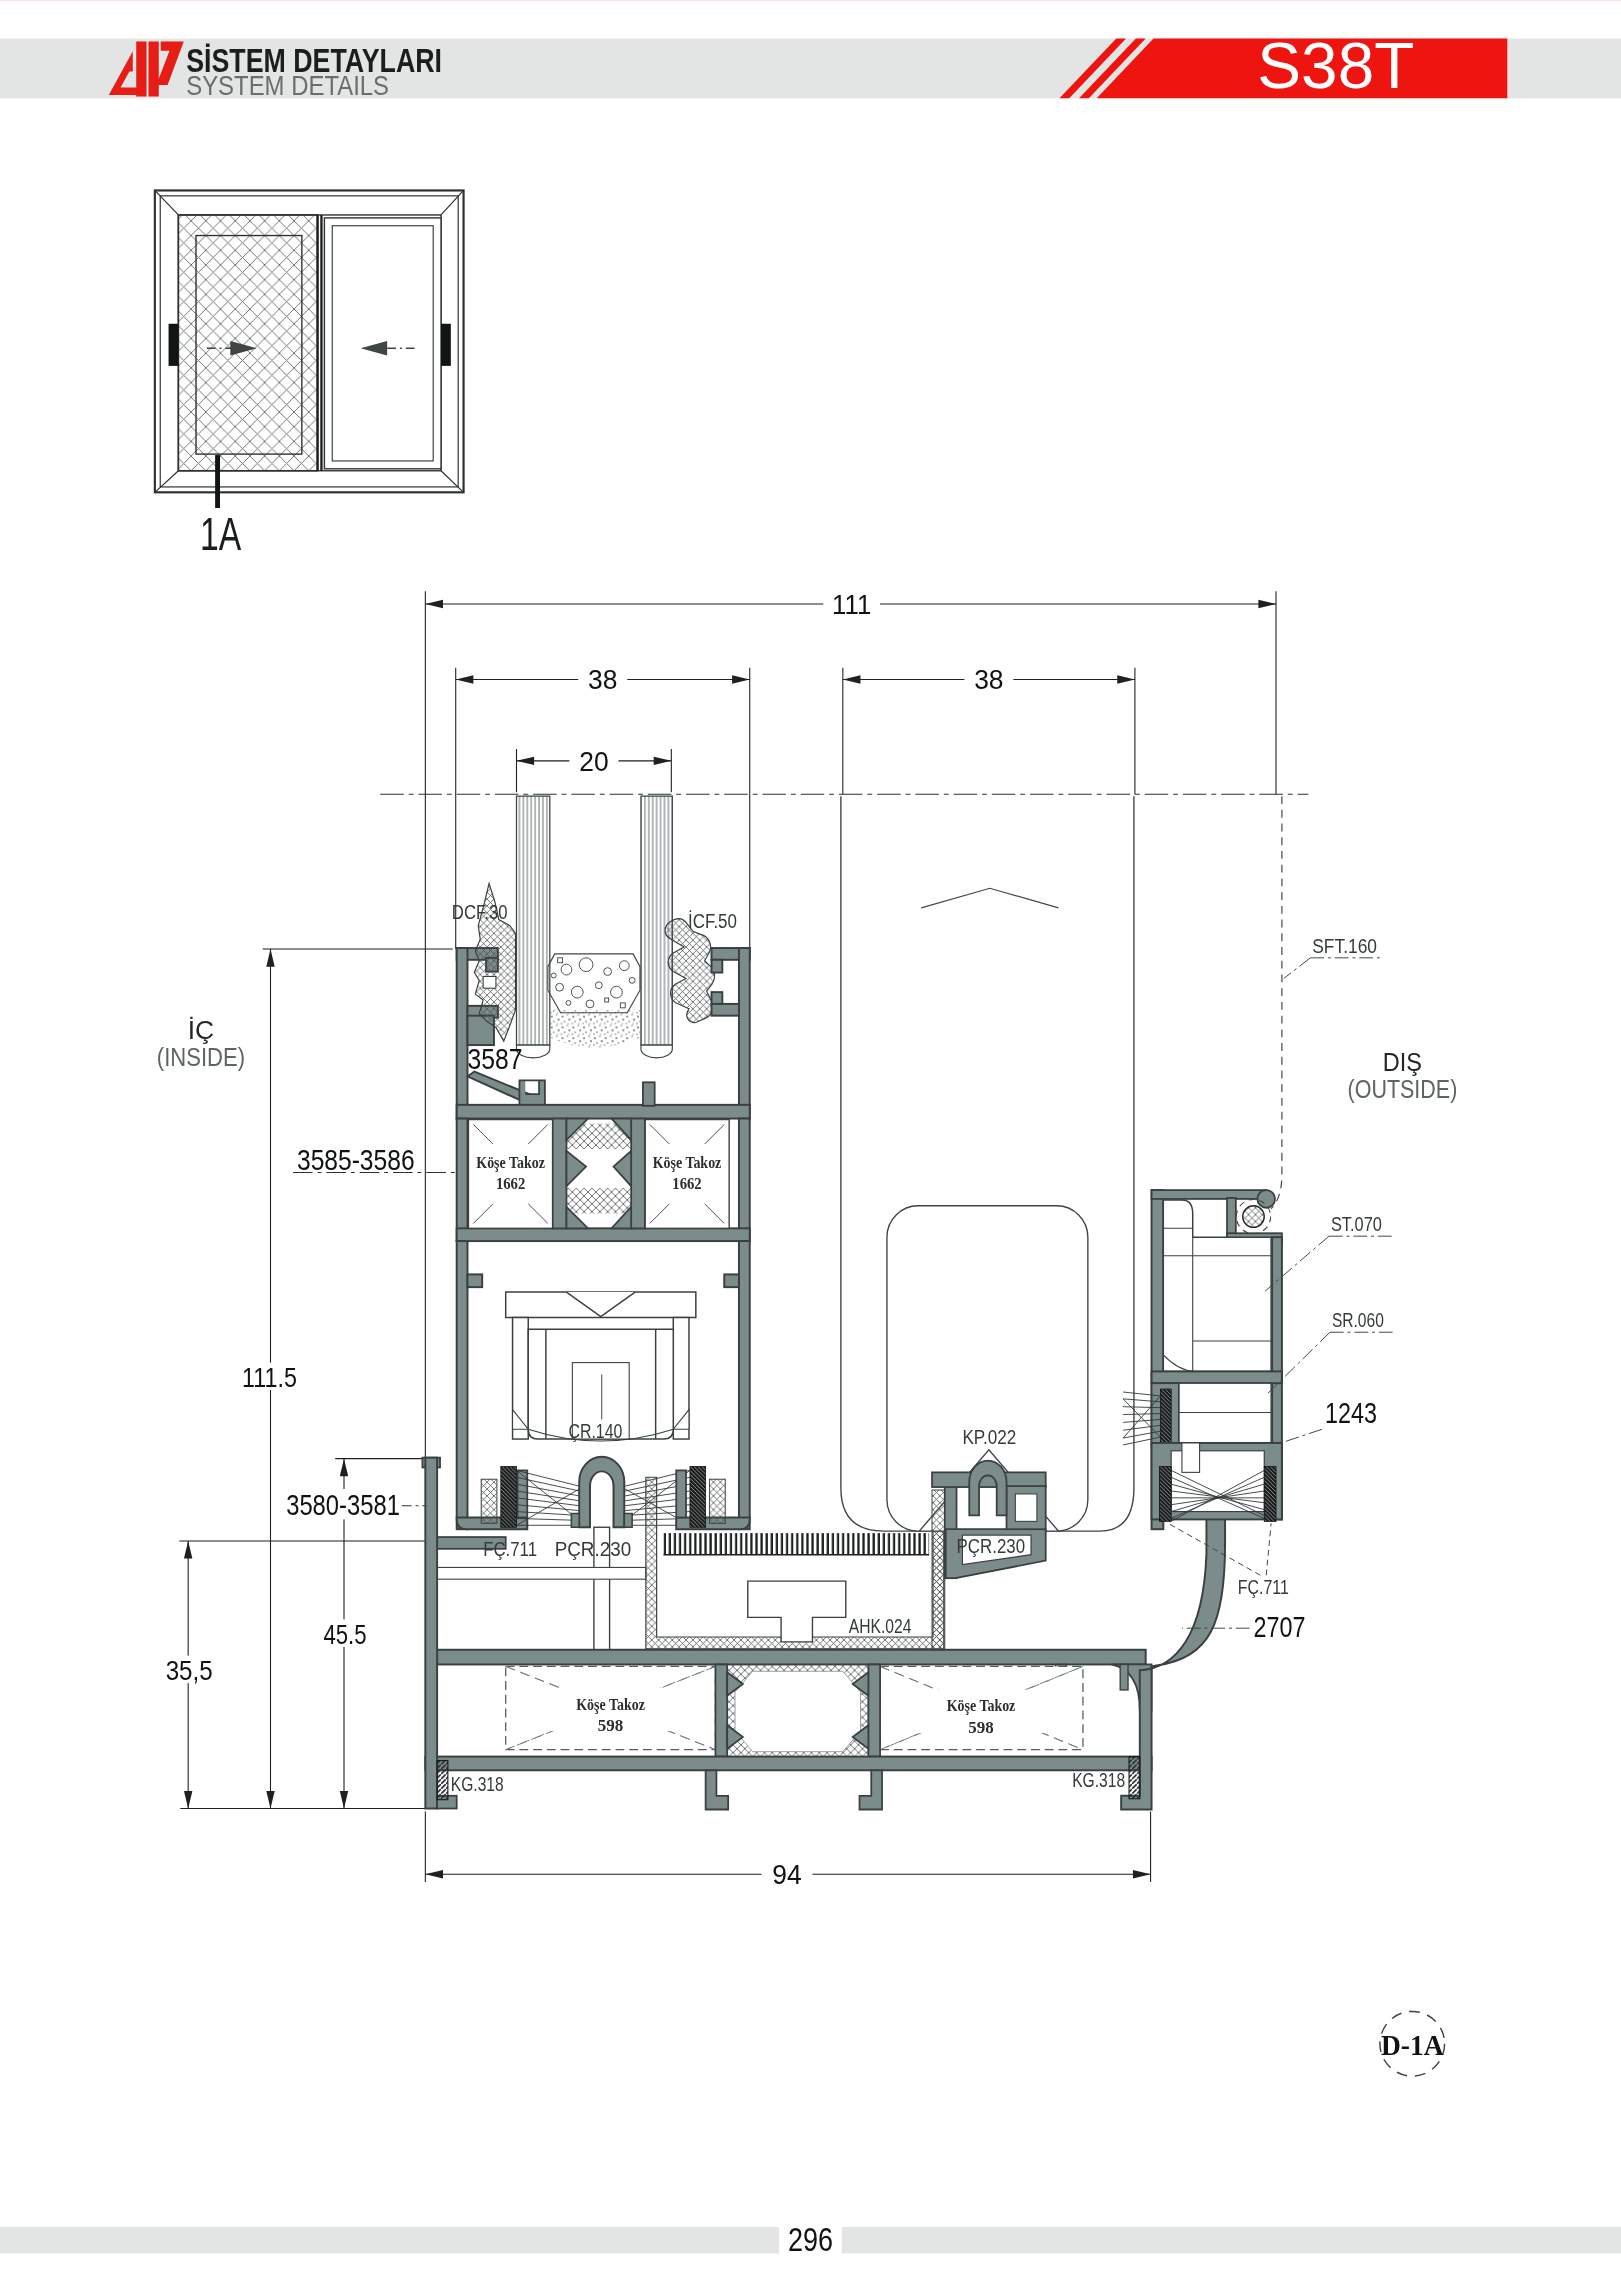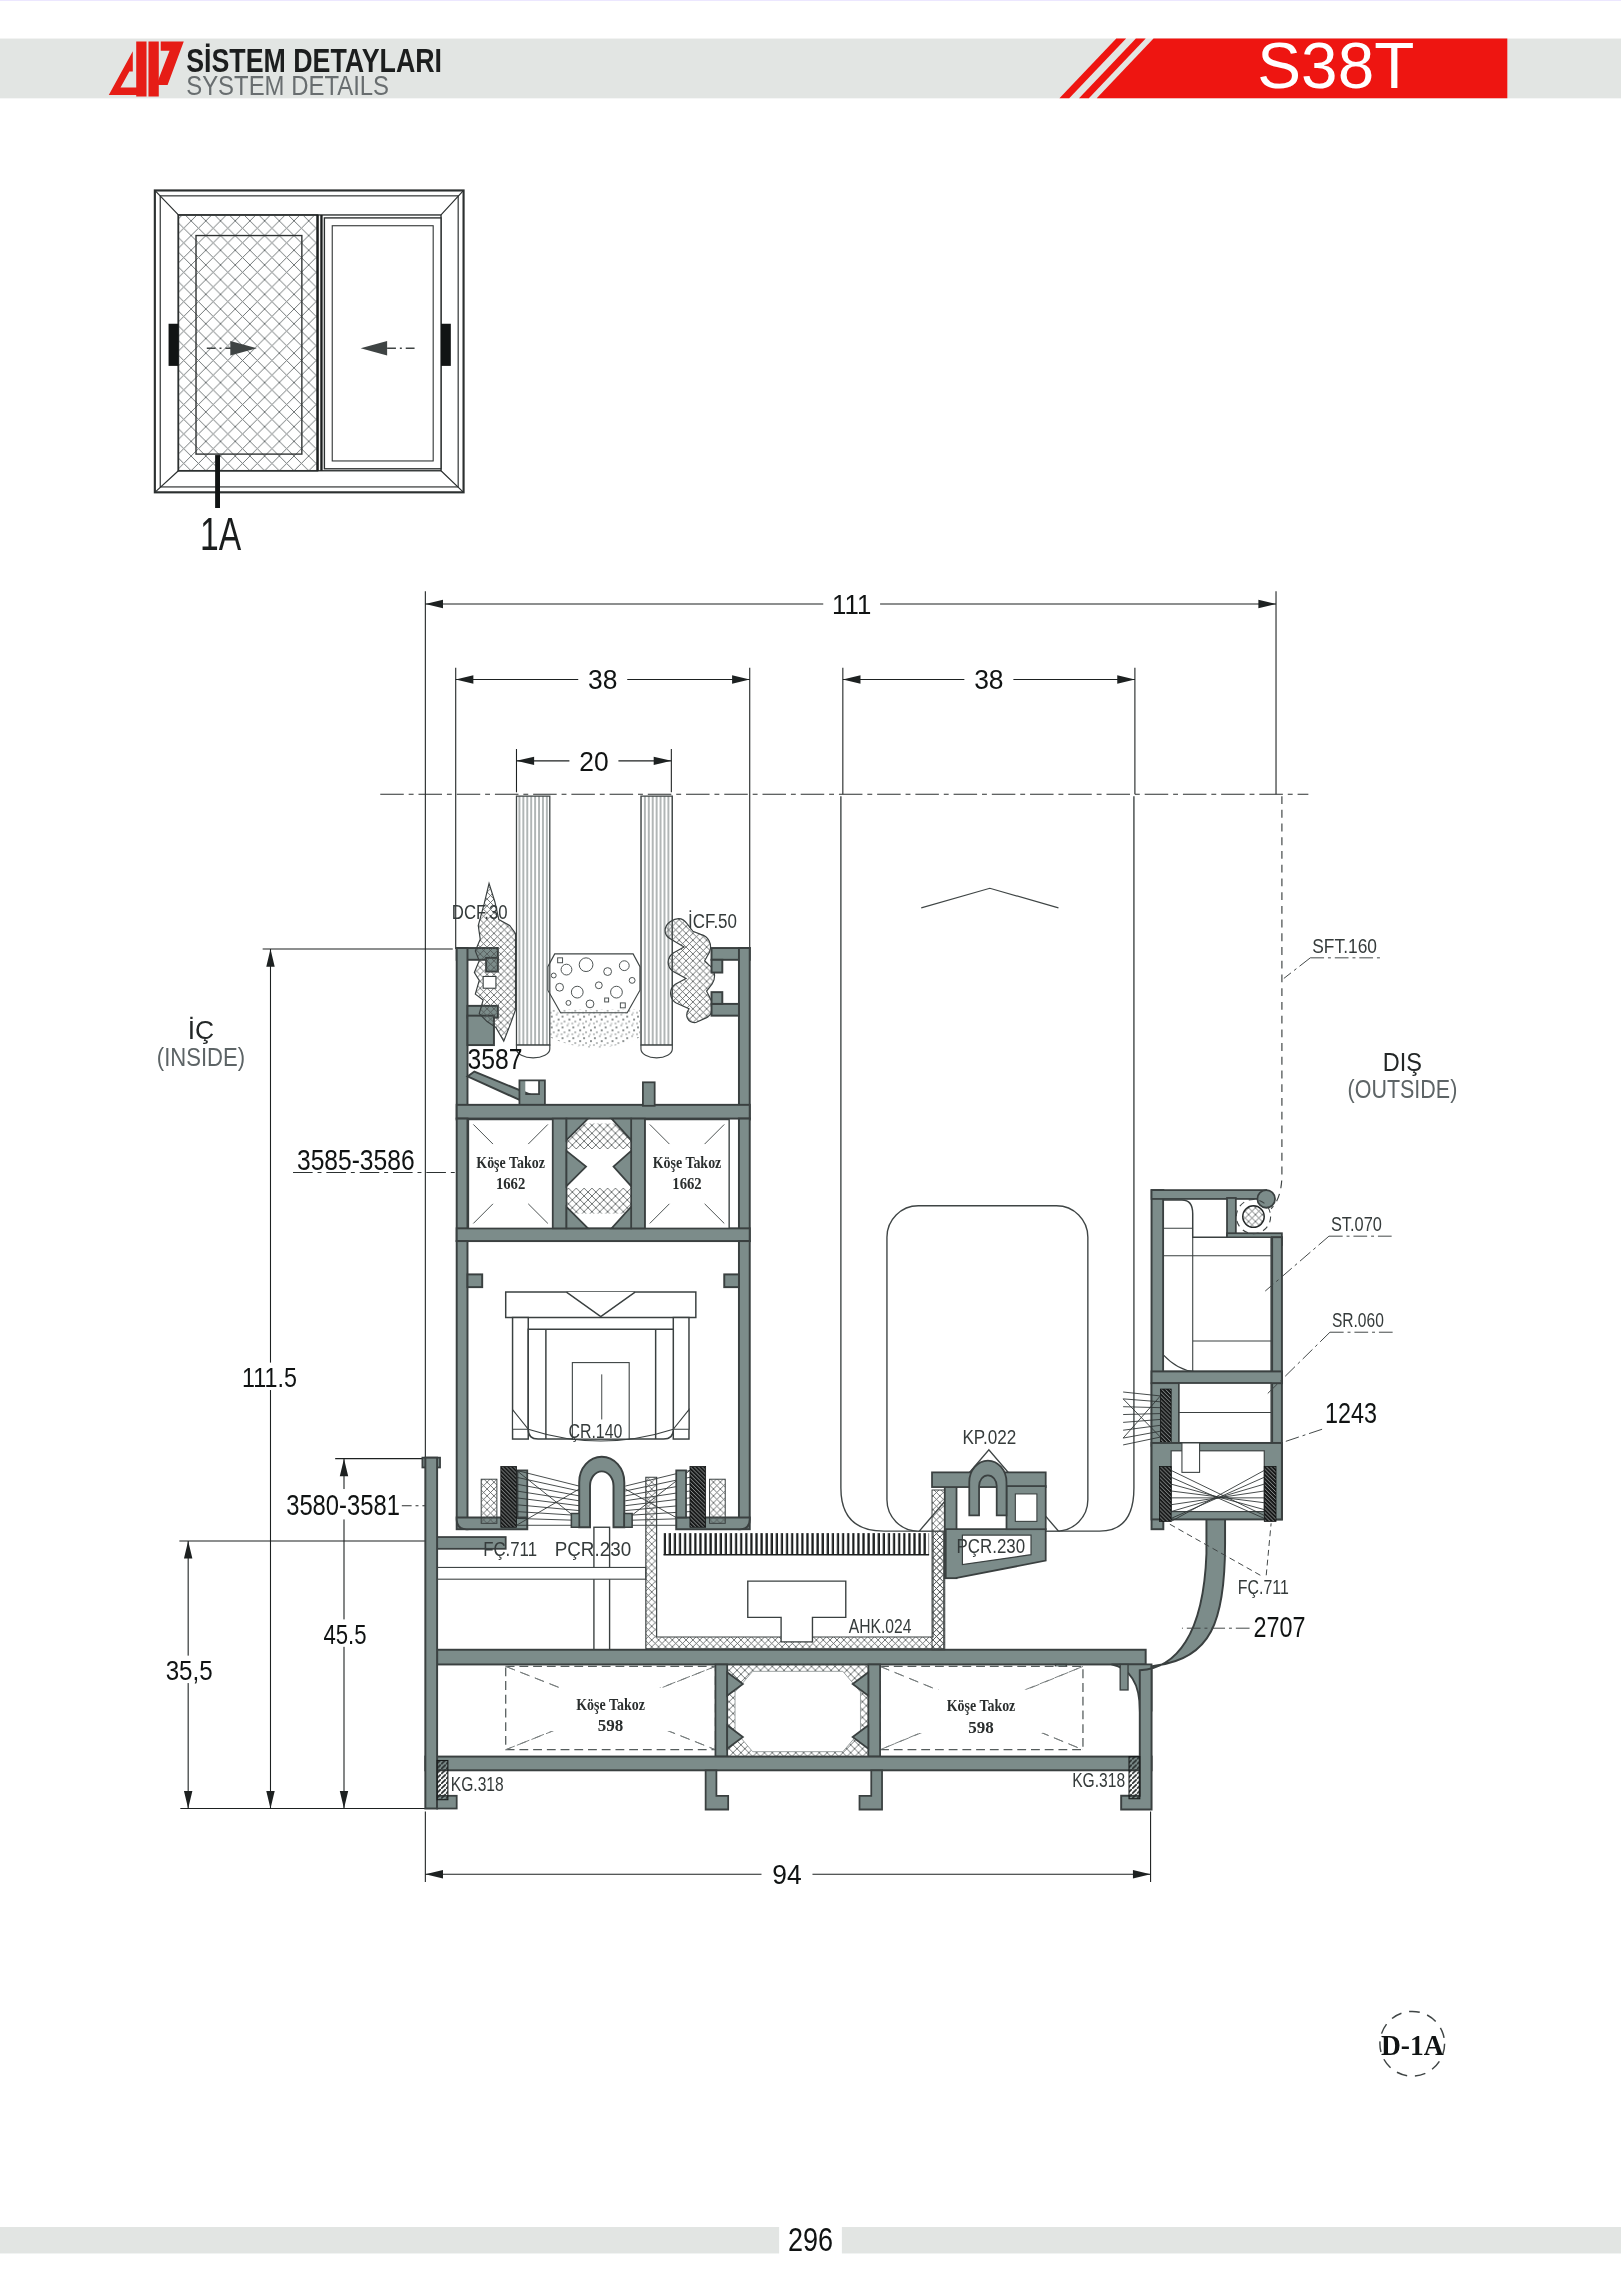"SİSTEM DETAYLARI" .page { background: #c4b5fd -> #fca5a5 }
